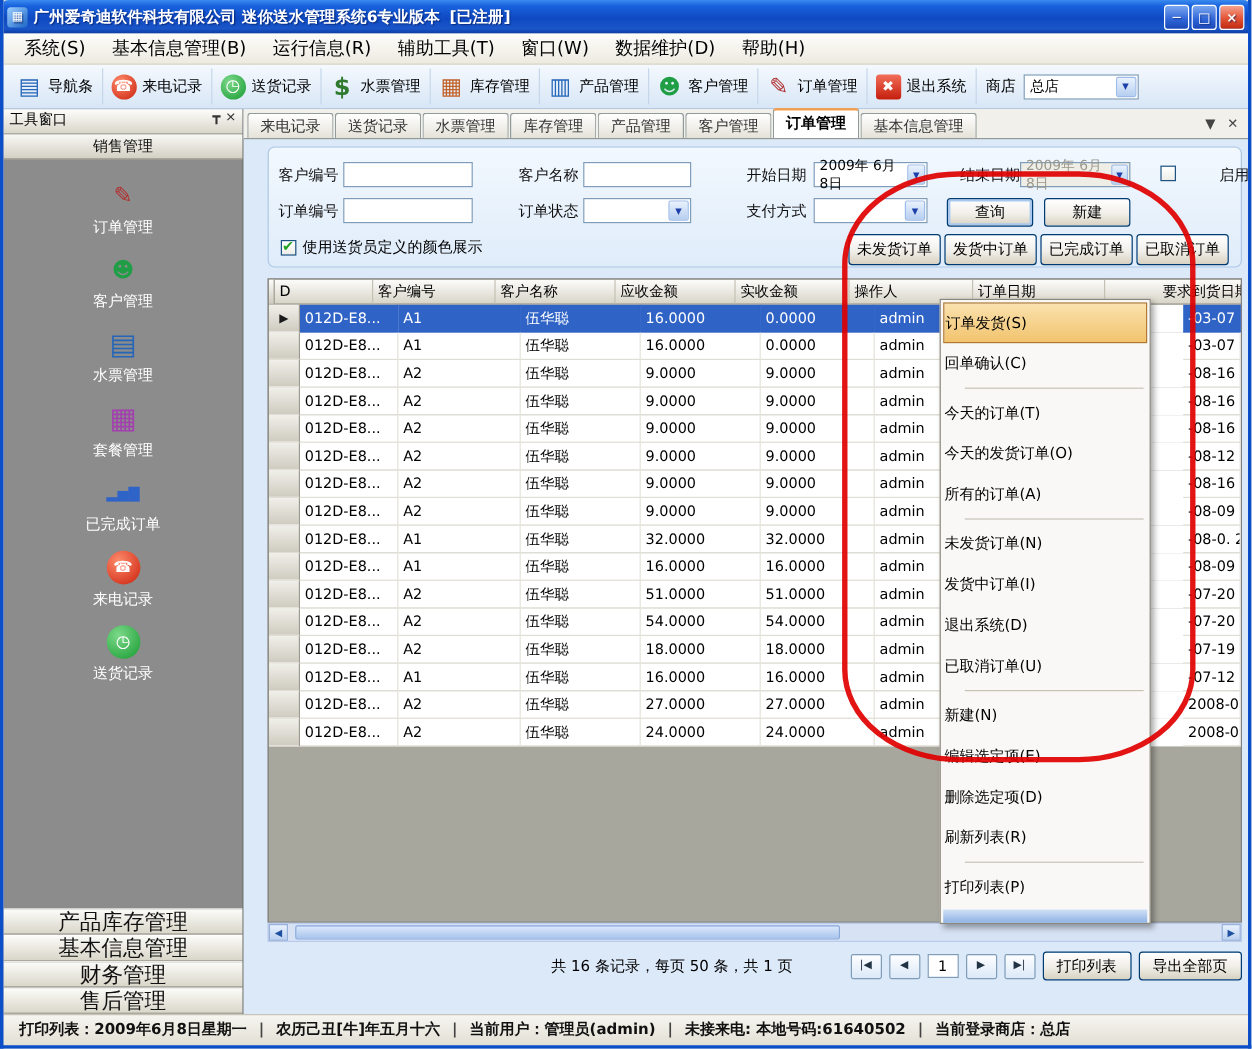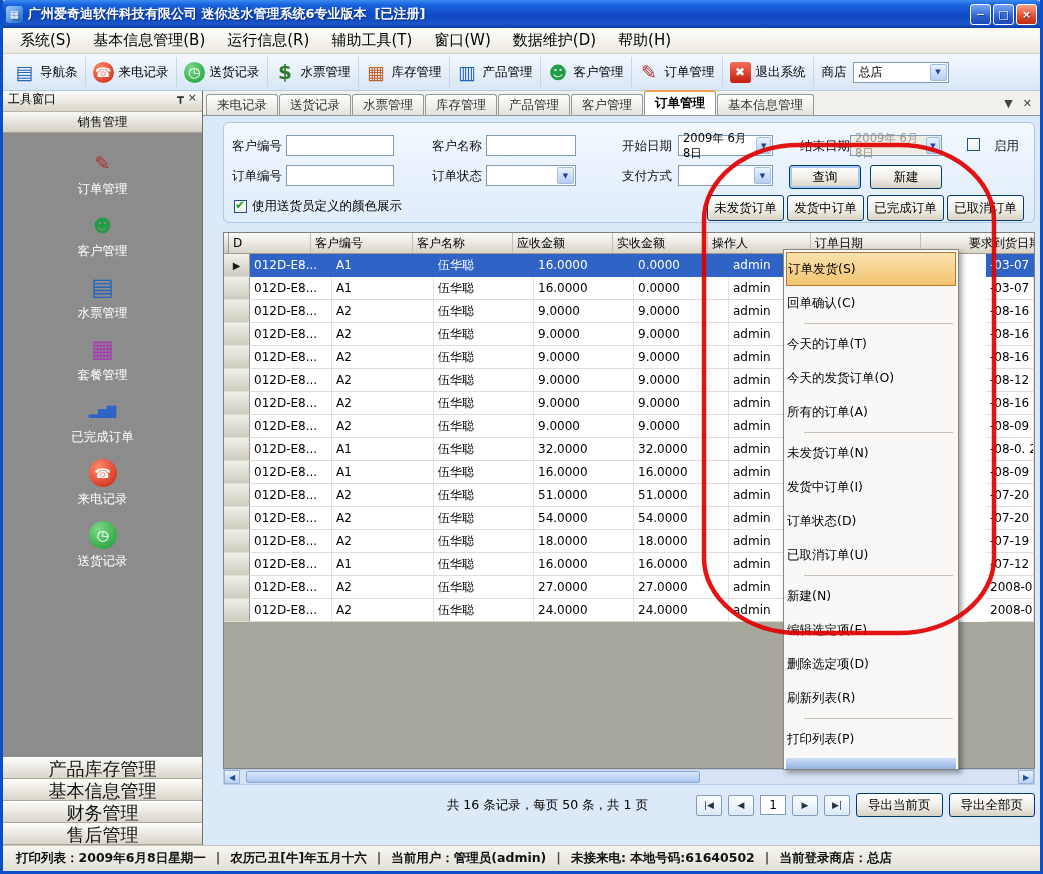"启用" span.f-label { left: 770px -> 792px }
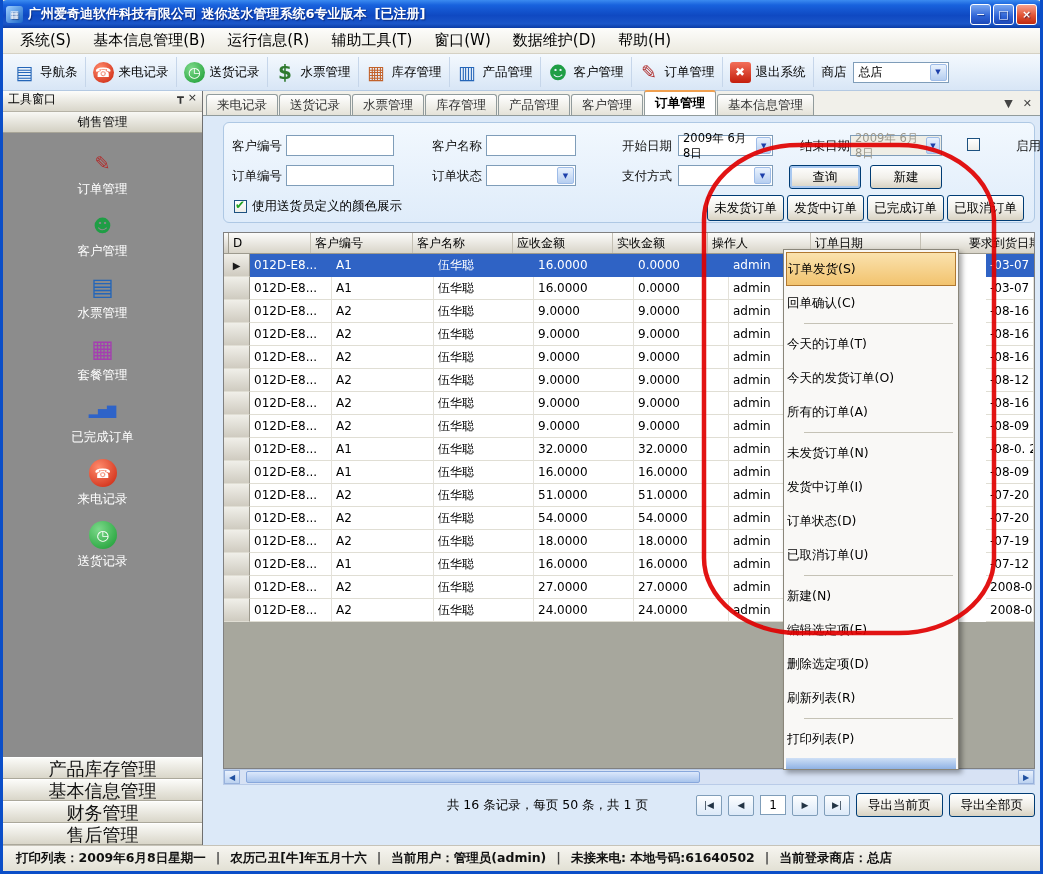"订单状态(D)" span { text: 订单状态 -> 退出系统 }
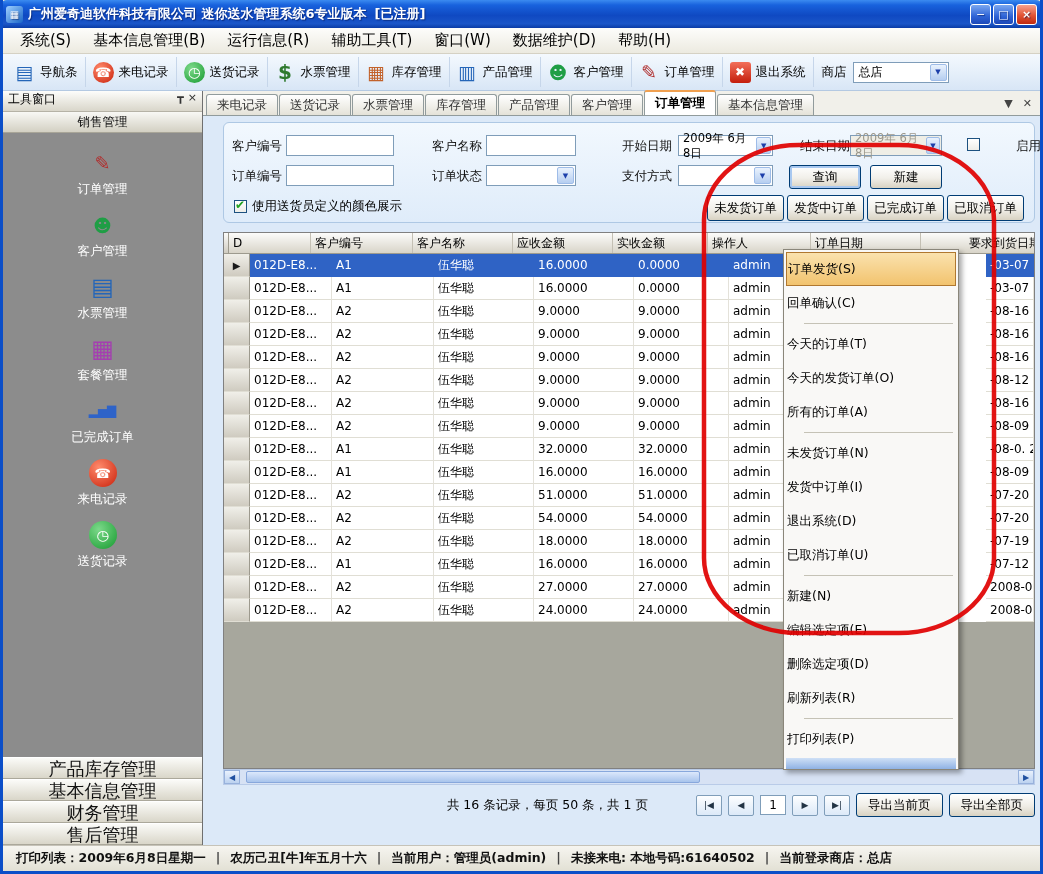"导出当前页" div.export-btn { text: 导出当前页 -> 打印列表 }
